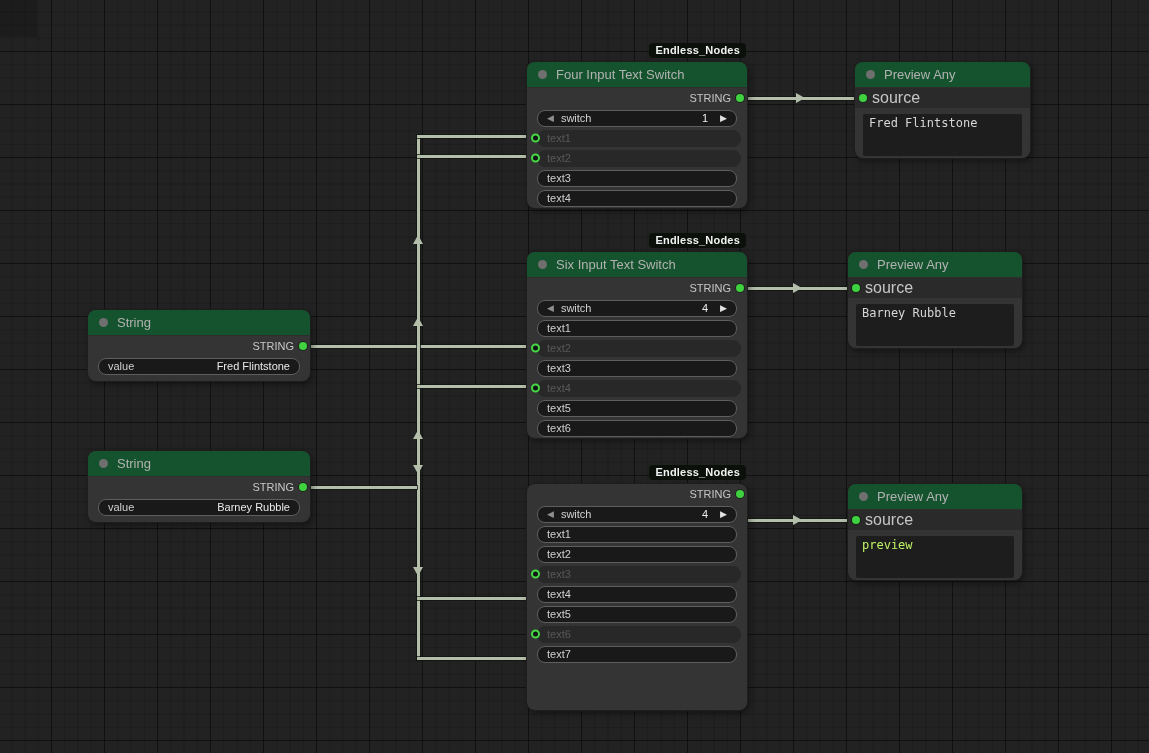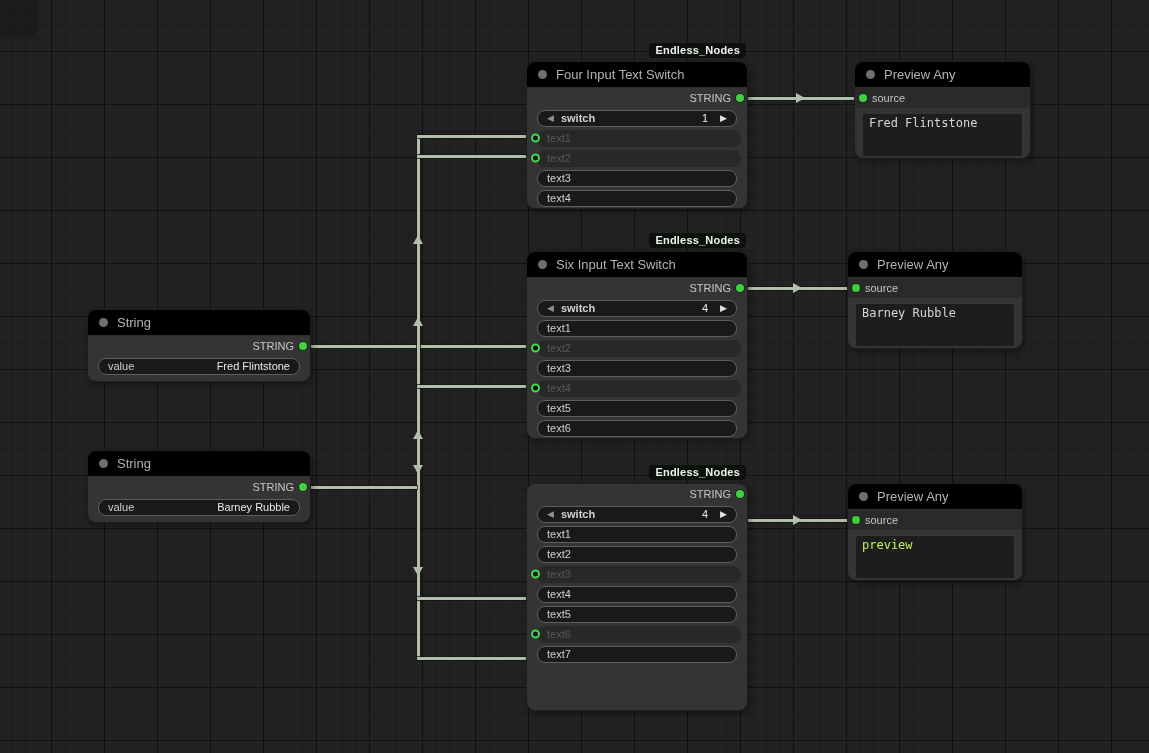"Four Input Text Switch" .titlebar { background: #000000 -> #14532d }
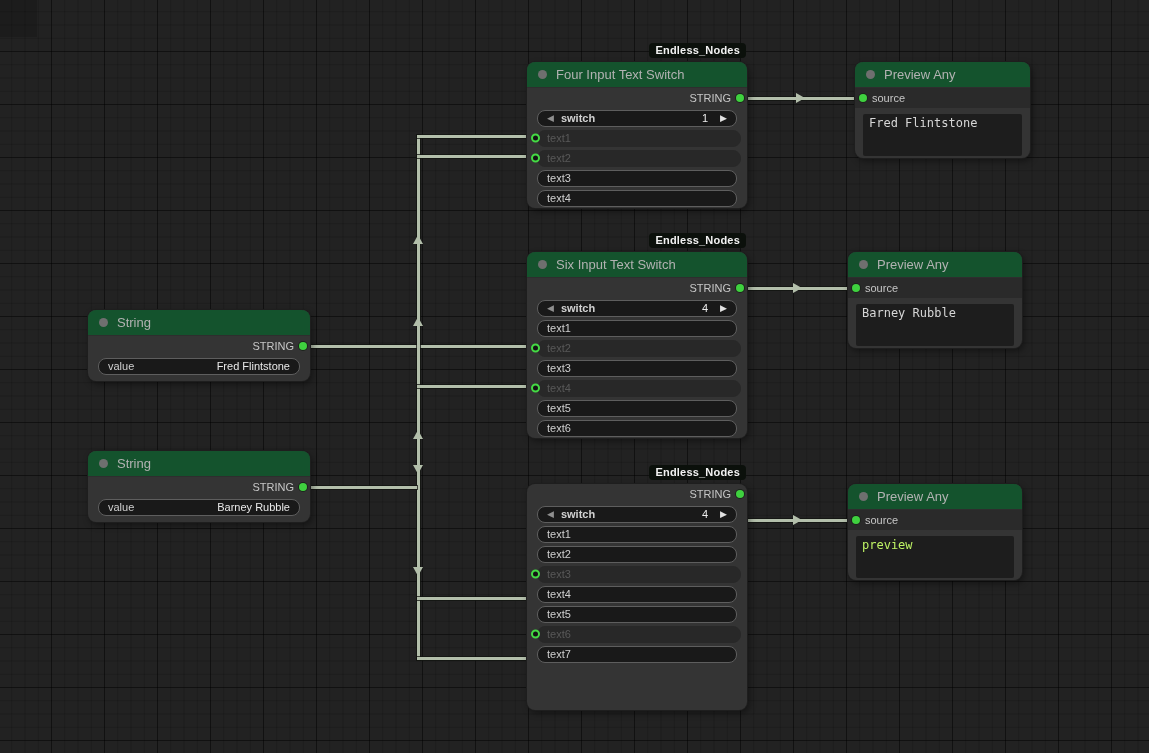"source" .srcrow { font-size: 11px -> 16px }
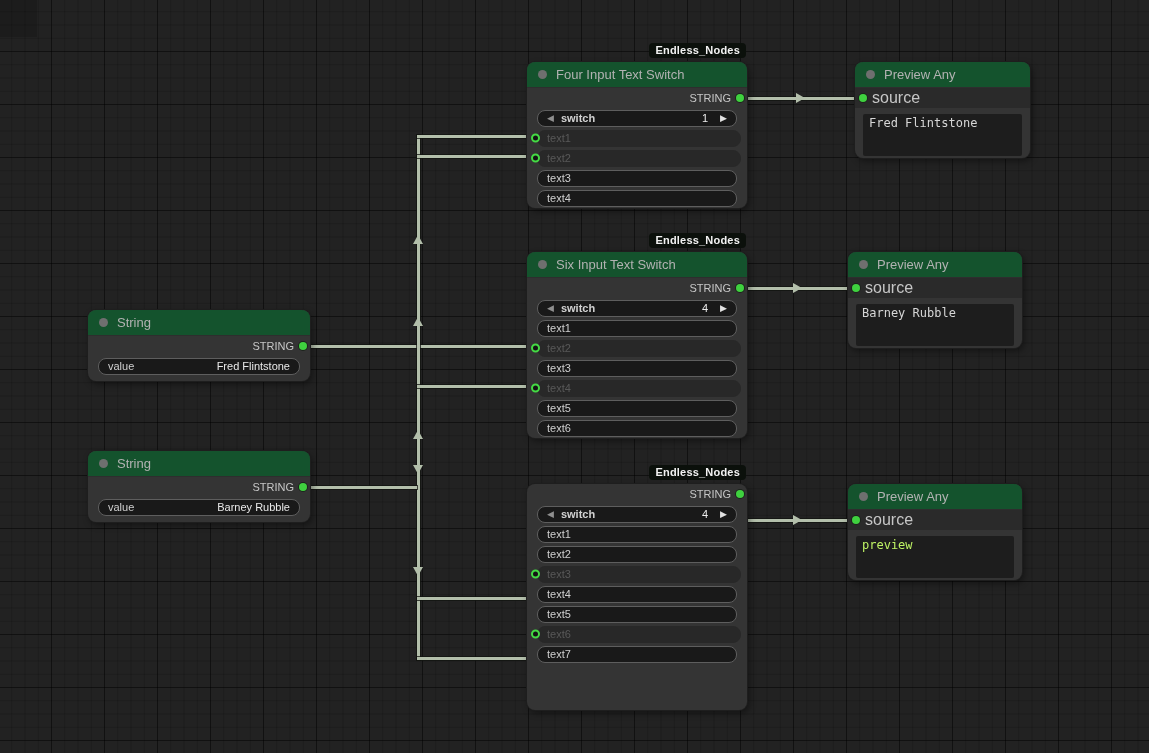"switch" .rpill.switch .slabel { font-weight: bold -> none }
